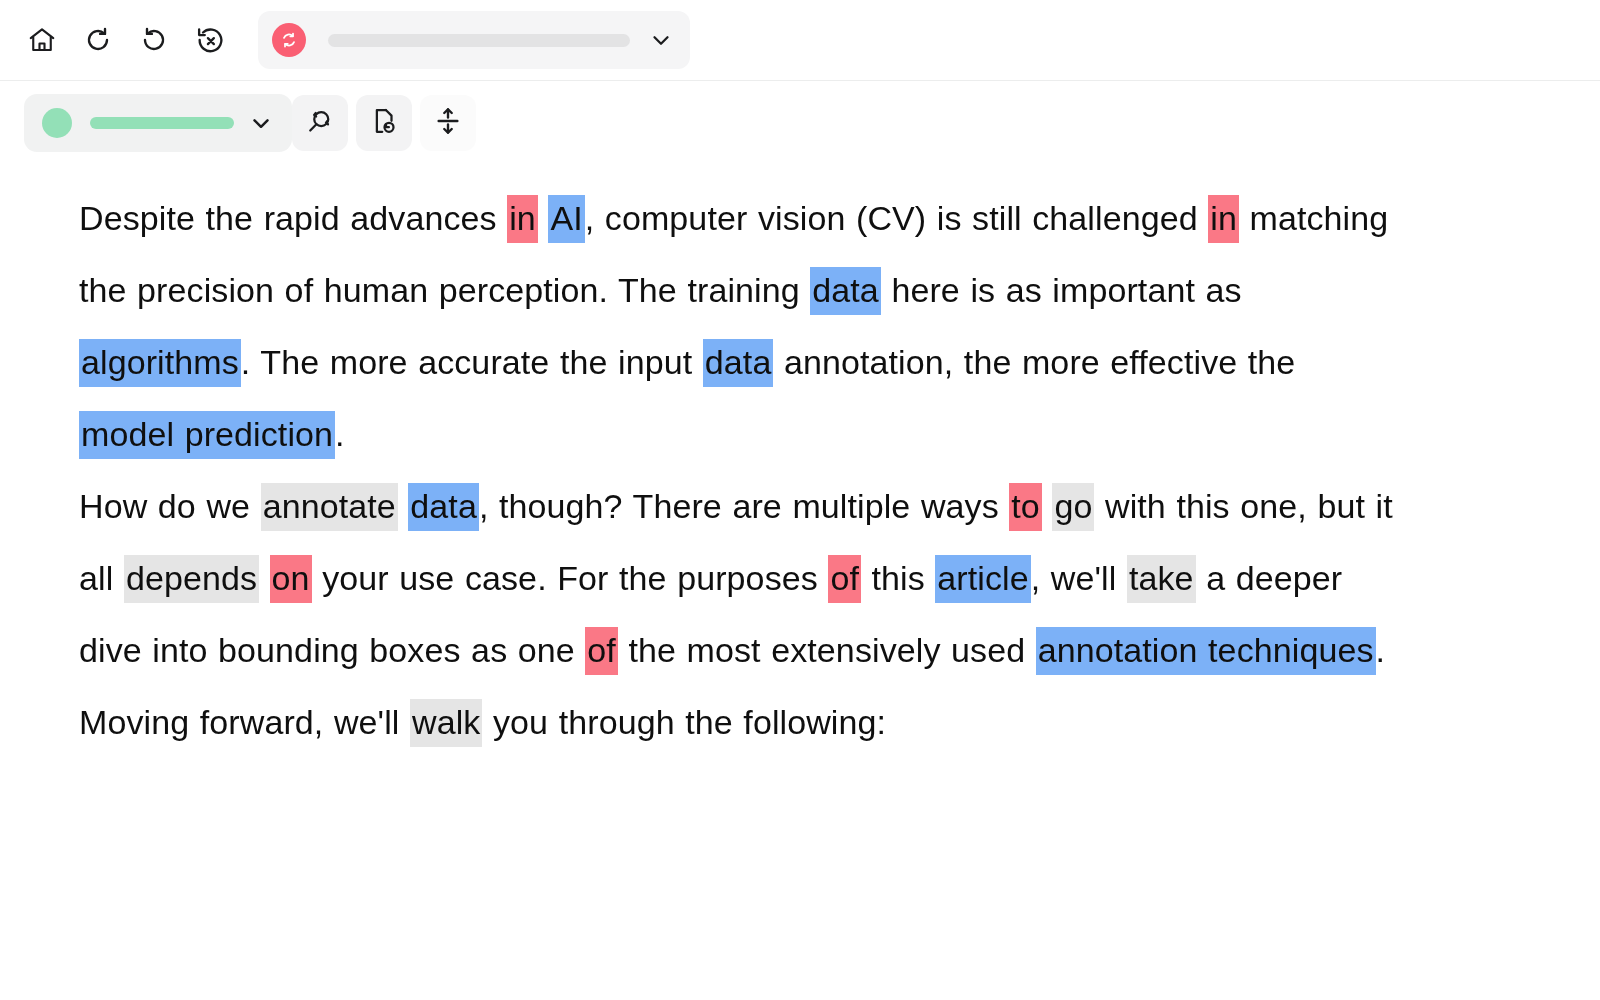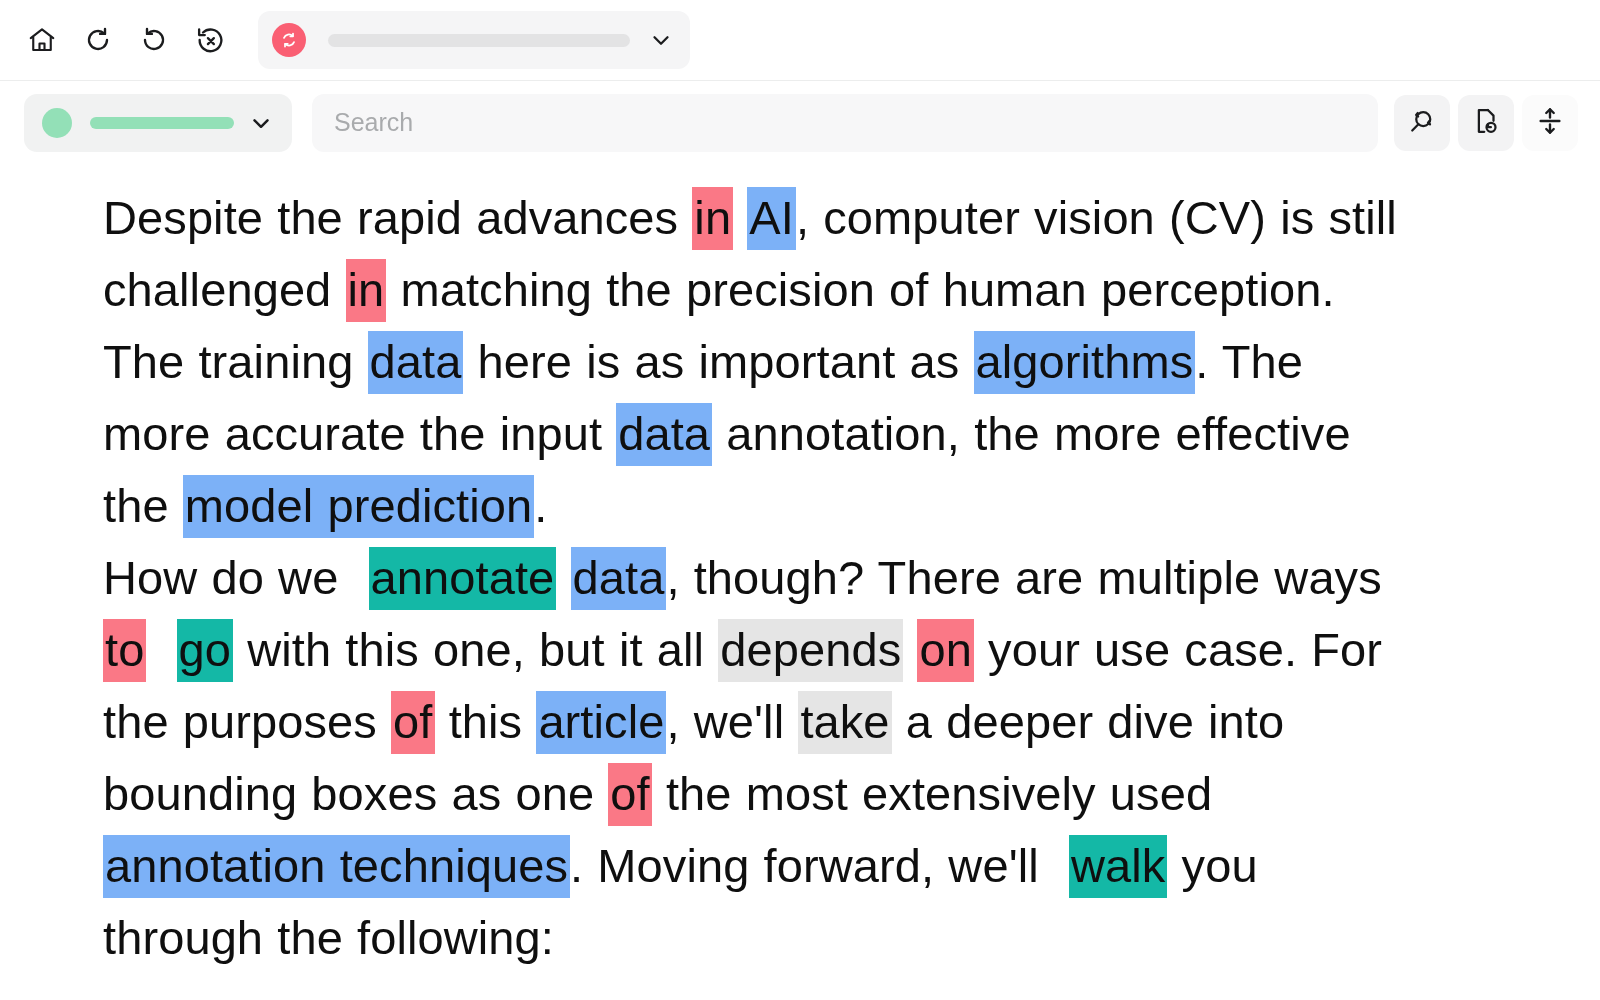"Search" div.search-wrap { html: <div> <input> </div> -> none }
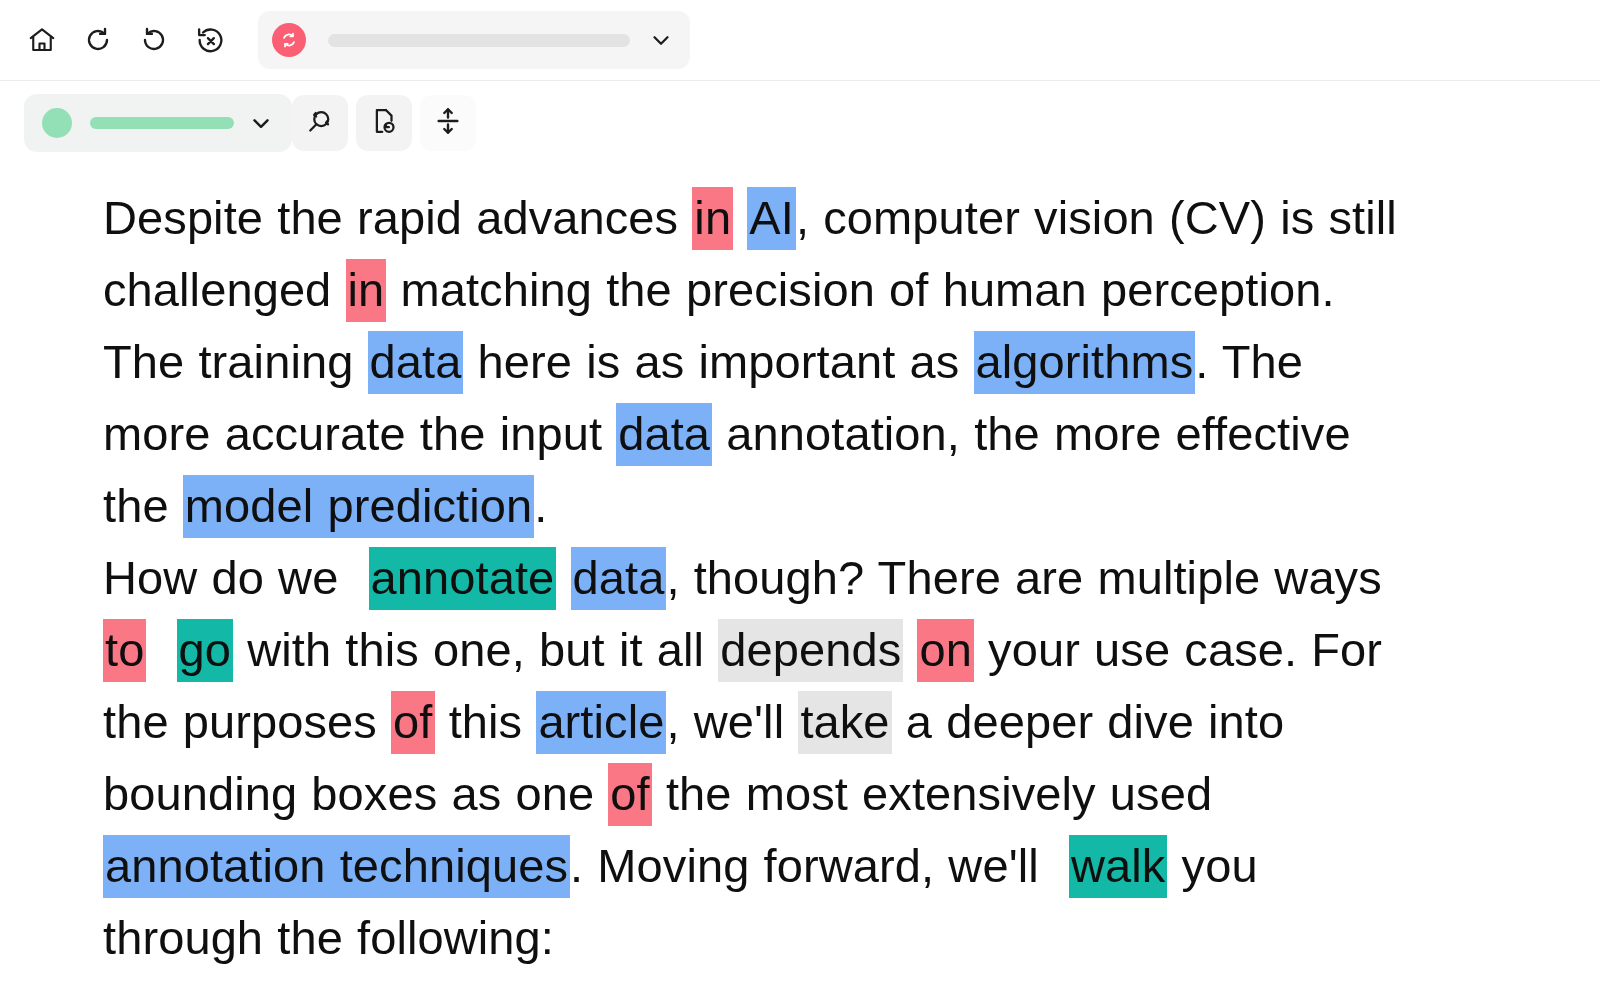"Despite the rapid advances in" .doc-body { font-size: 47px -> 34px; padding: 18px 200px 0 103px -> 18px 200px 0 79px }
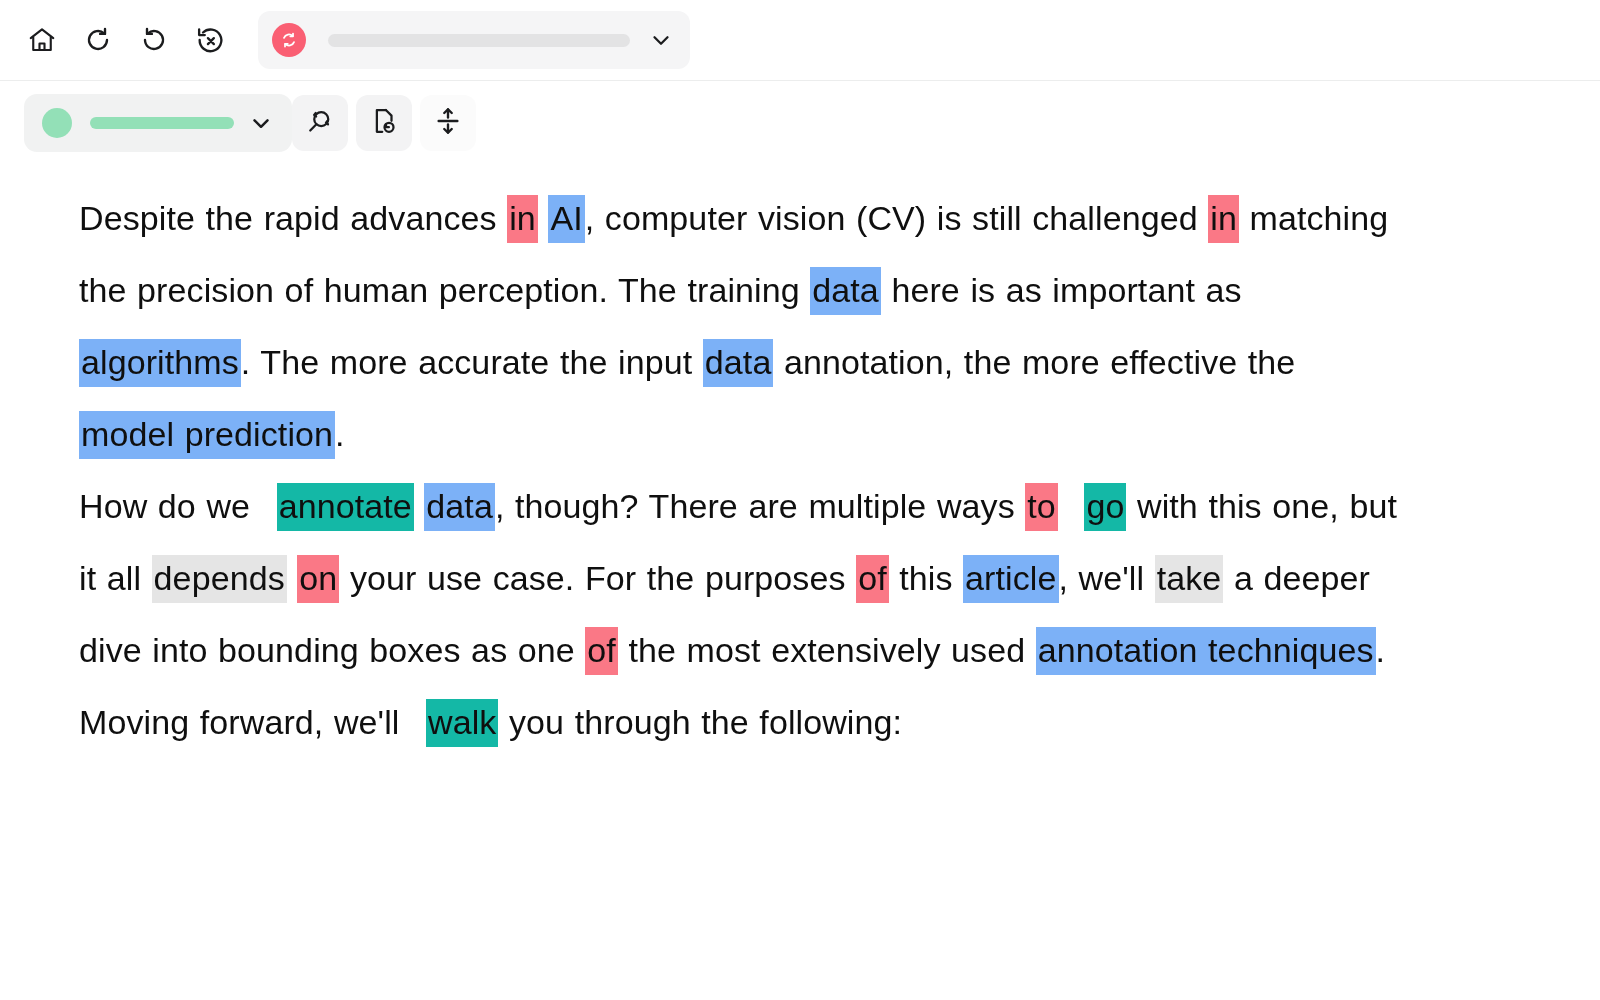"annotate" mark.hl-magenta { background: #14b8a6 -> #e5e5e5; margin-left: 16px -> none }
